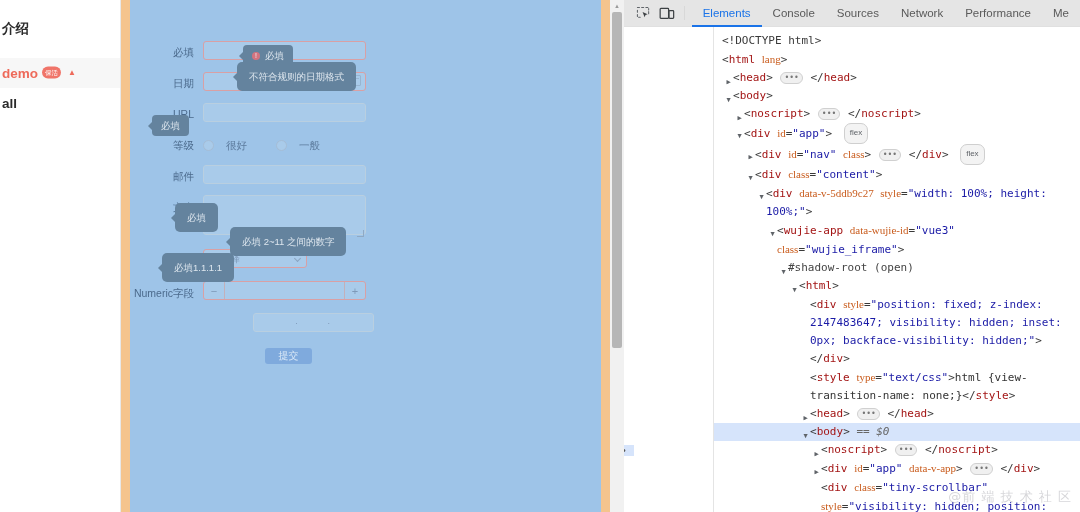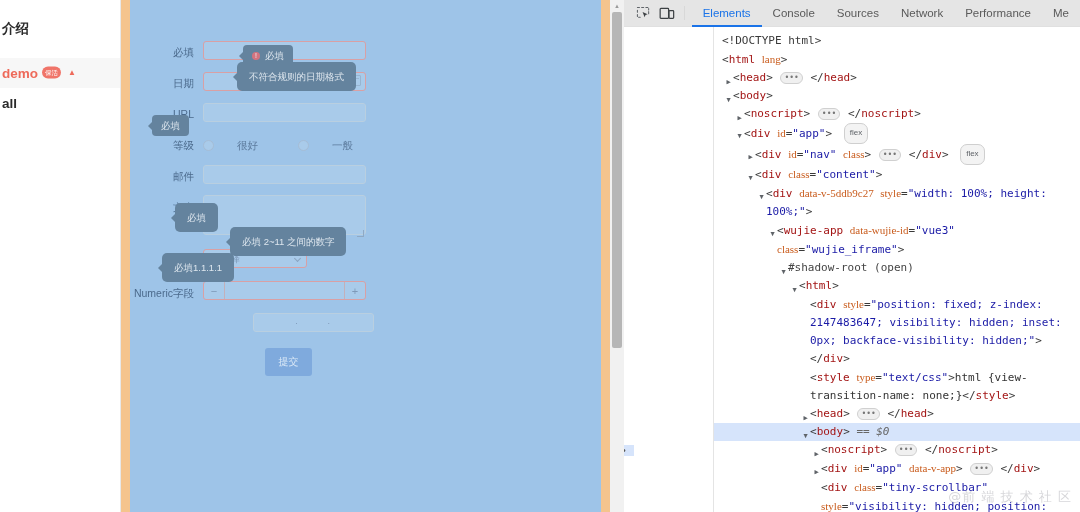"很好" .radio-line { gap: 18px -> 7px }
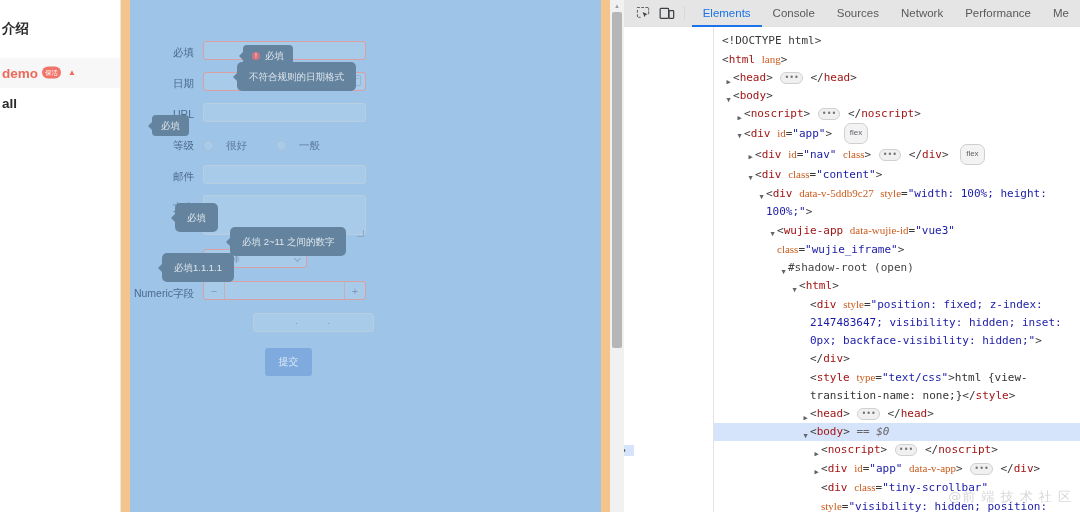"提交" .submit { height: 28px -> 16px }
